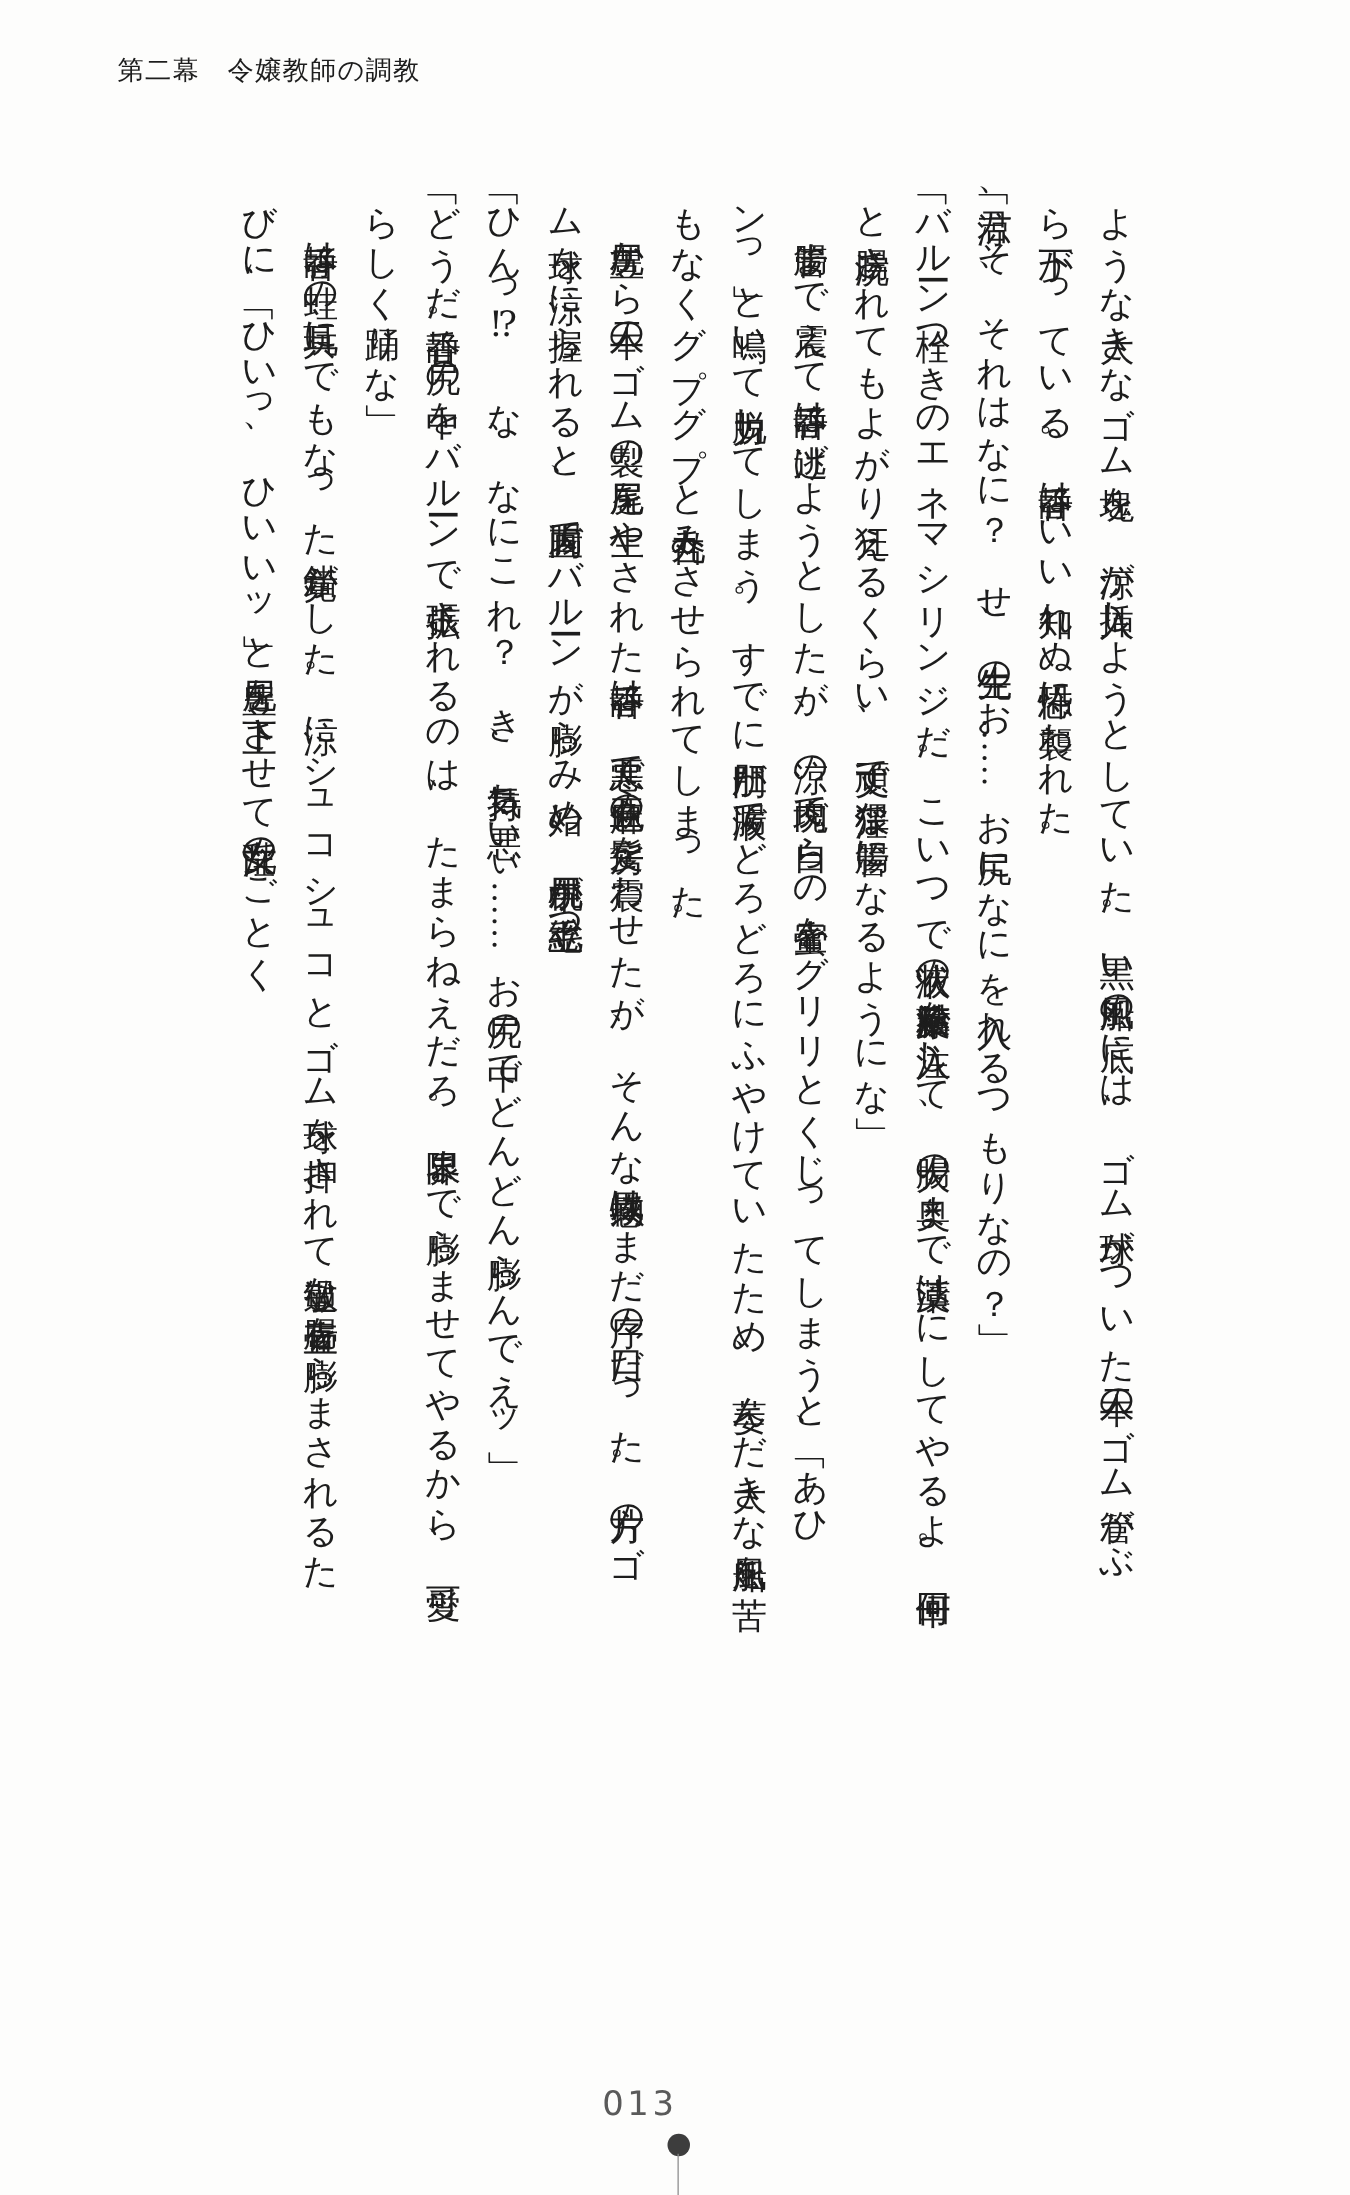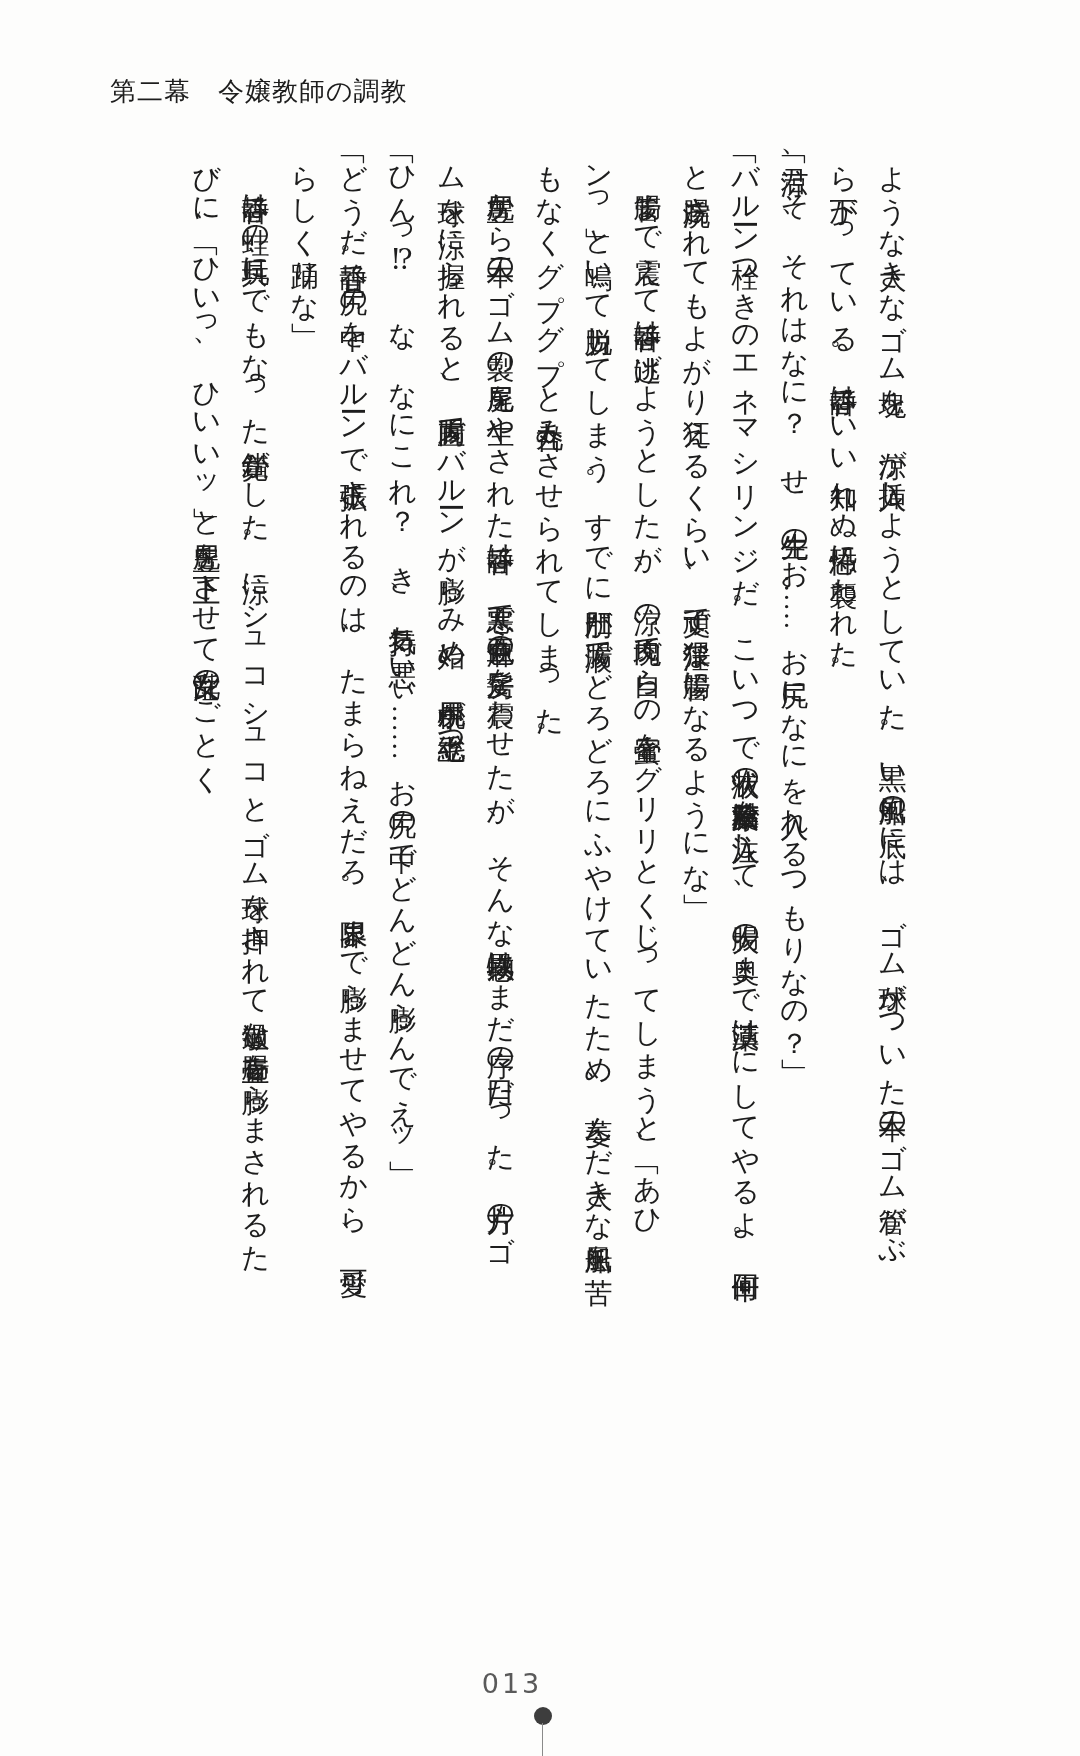"第二幕 令嬢教師の調教" .chapter-header { font-size: 26px -> 21px; left: 110px -> 94px; margin-top: 32px -> none }
